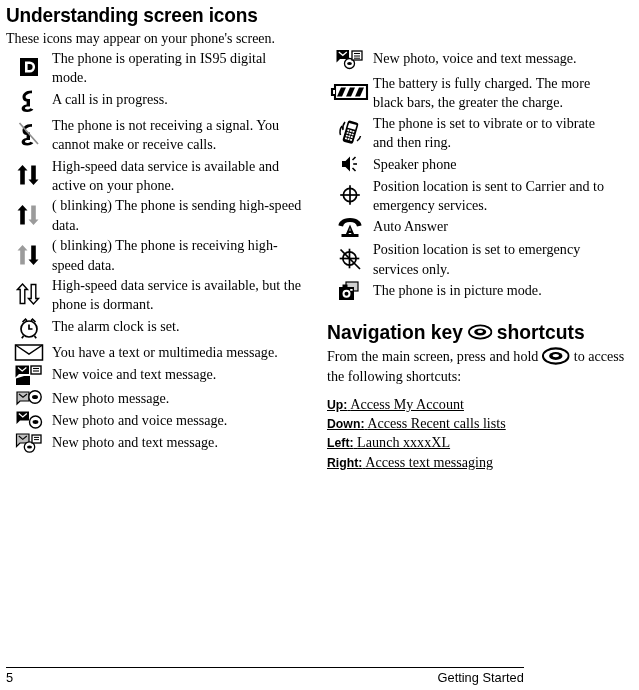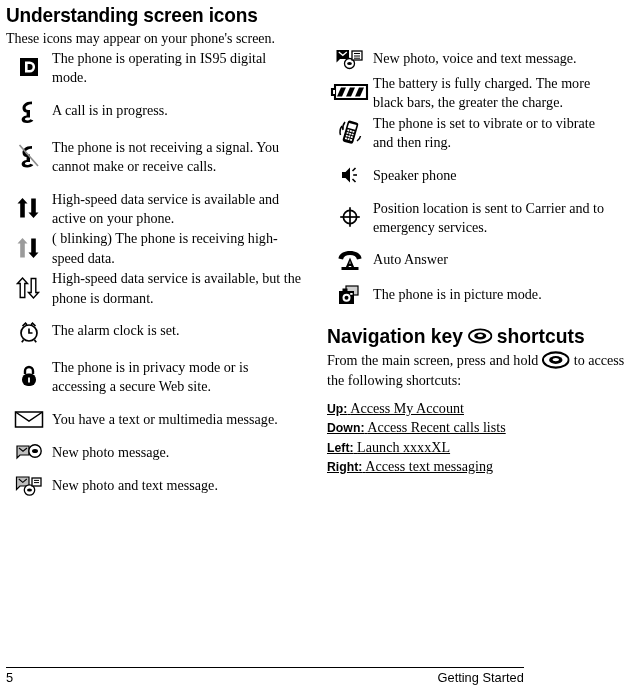"A call is in progress." .row.gap { margin-top: 13px -> 2px }
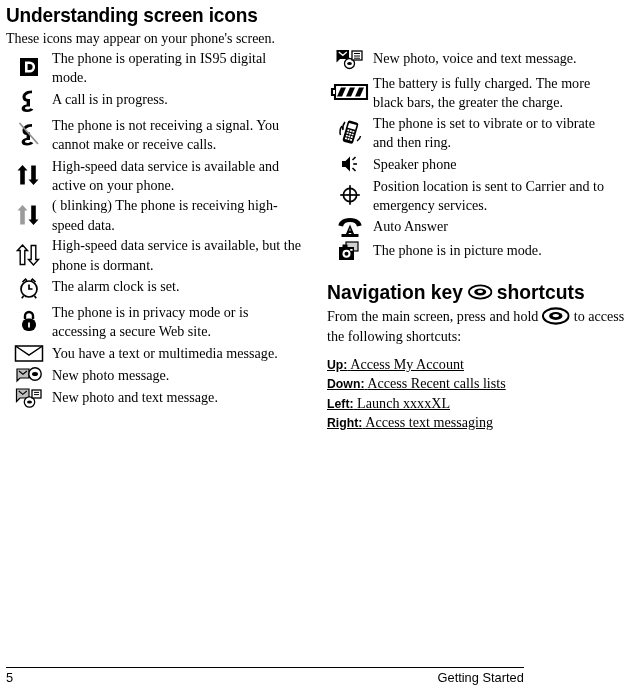"( blinking) The phone is sending" div.row { html: none -> <div> <div> <svg> <path></path> <path></path> </svg> </div> <div>( blinking) The phone is sending high-speed data.</div> </div> }
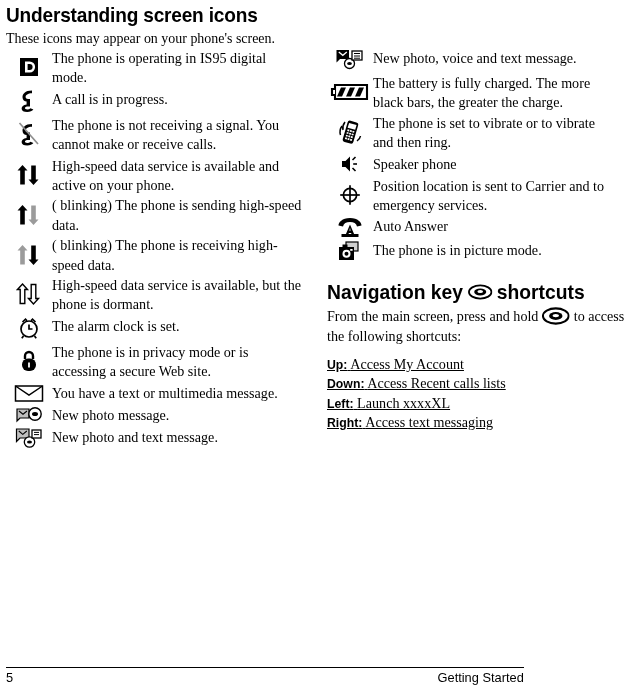"Position location is set to" div.row { html: none -> <div> <div> <svg> <circle></circle> <line></line> <line></line> <line></line> </svg> </div> <div>Position location is set to emergency services only.</div> </div> }
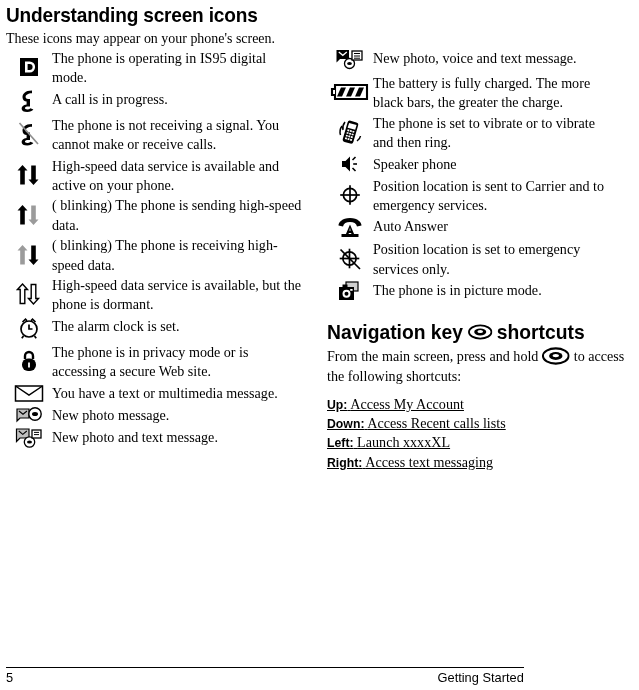"The phone is in privacy" div.row { html: <div> <div> <svg> <path></path> <rect></rect> <rect></rect> </svg> </div> <div>The phone is in privacy mode or is accessing a secure Web site.</div> </div> -> none }
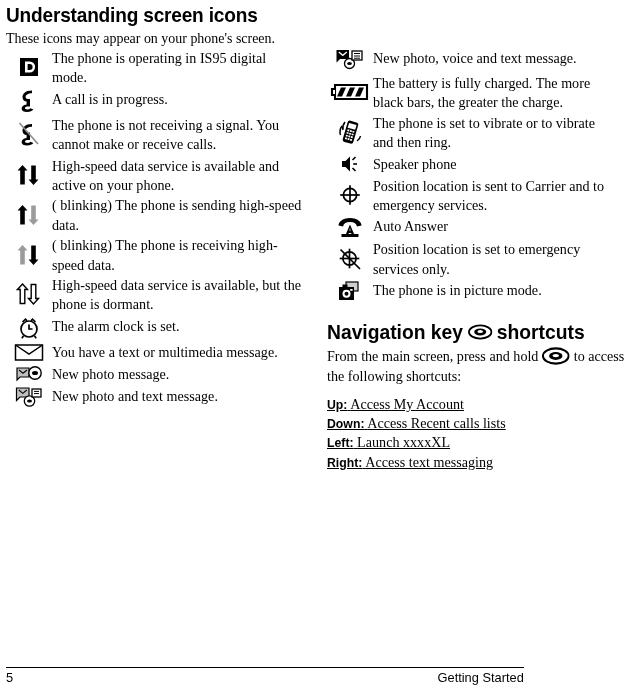"New voice and text message." div.row { html: none -> <div> <div> <svg> <path></path> <path></path> <path></path> <rect></rect> <line></line> <line></line> </svg> </div> <div>New voice and text message.</div> </div> }
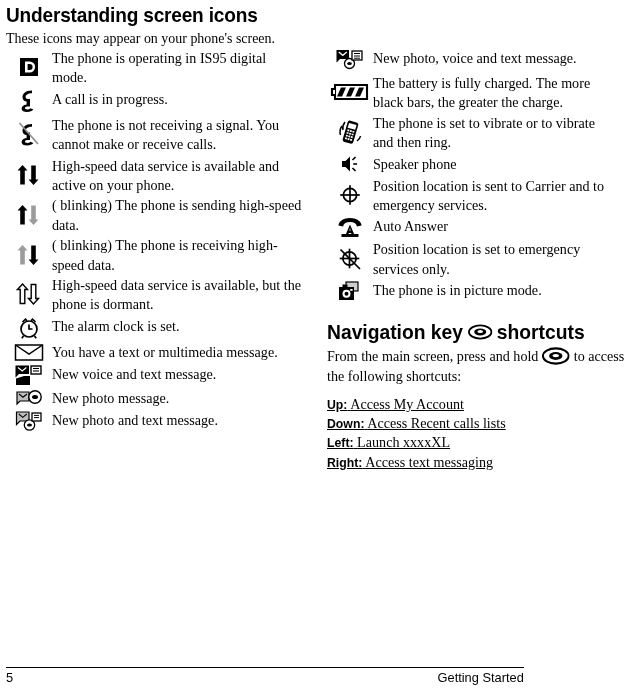"New photo and voice message." div.row { html: none -> <div> <div> <svg> <path></path> <path></path> <circle></circle> <ellipse></ellipse> </svg> </div> <div>New photo and voice message.</div> </div> }
